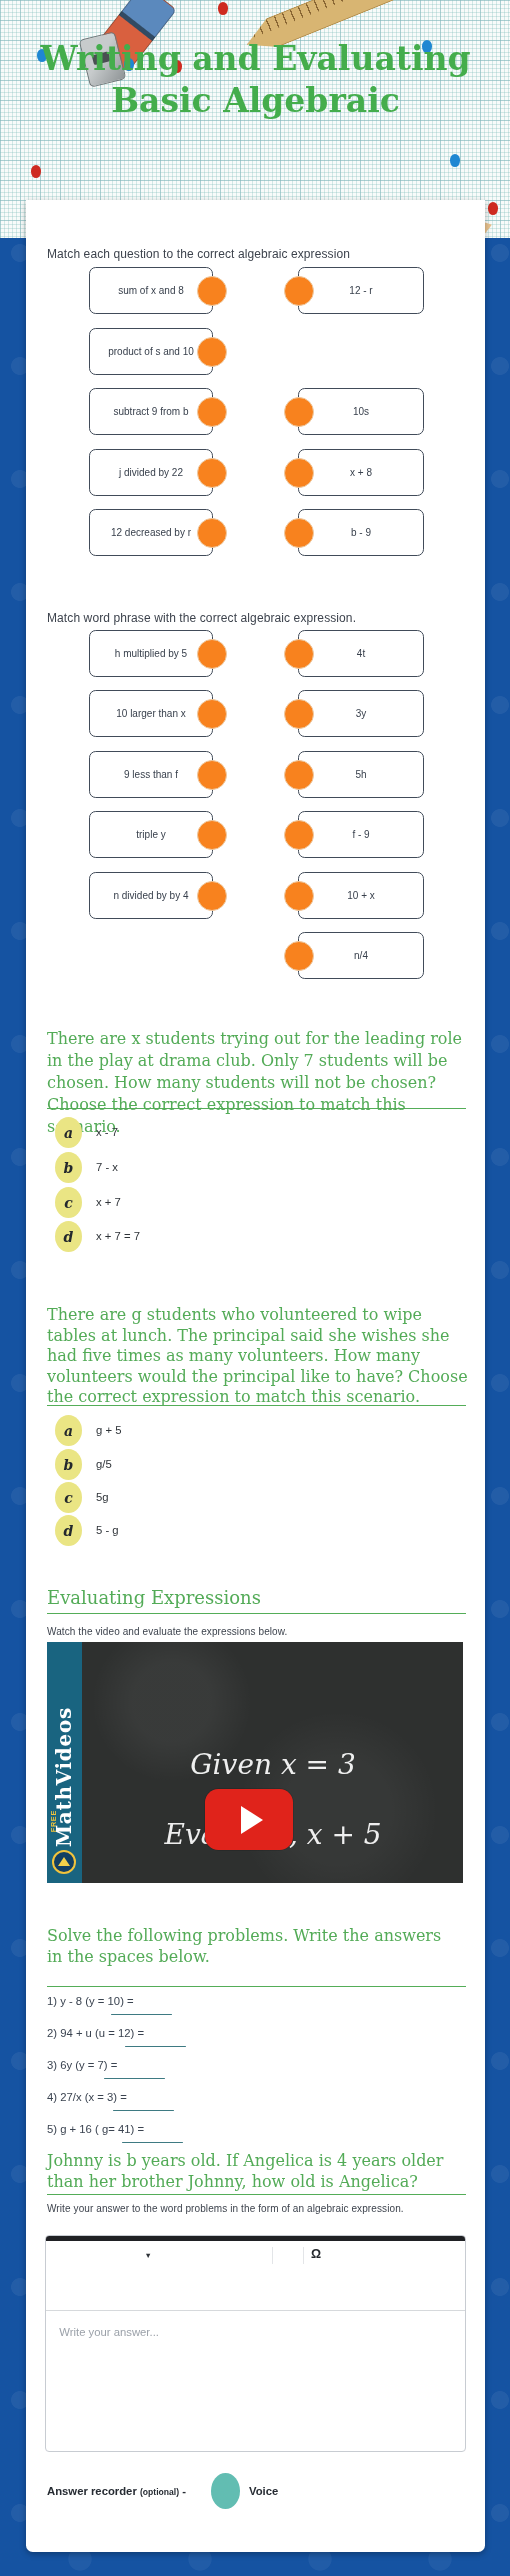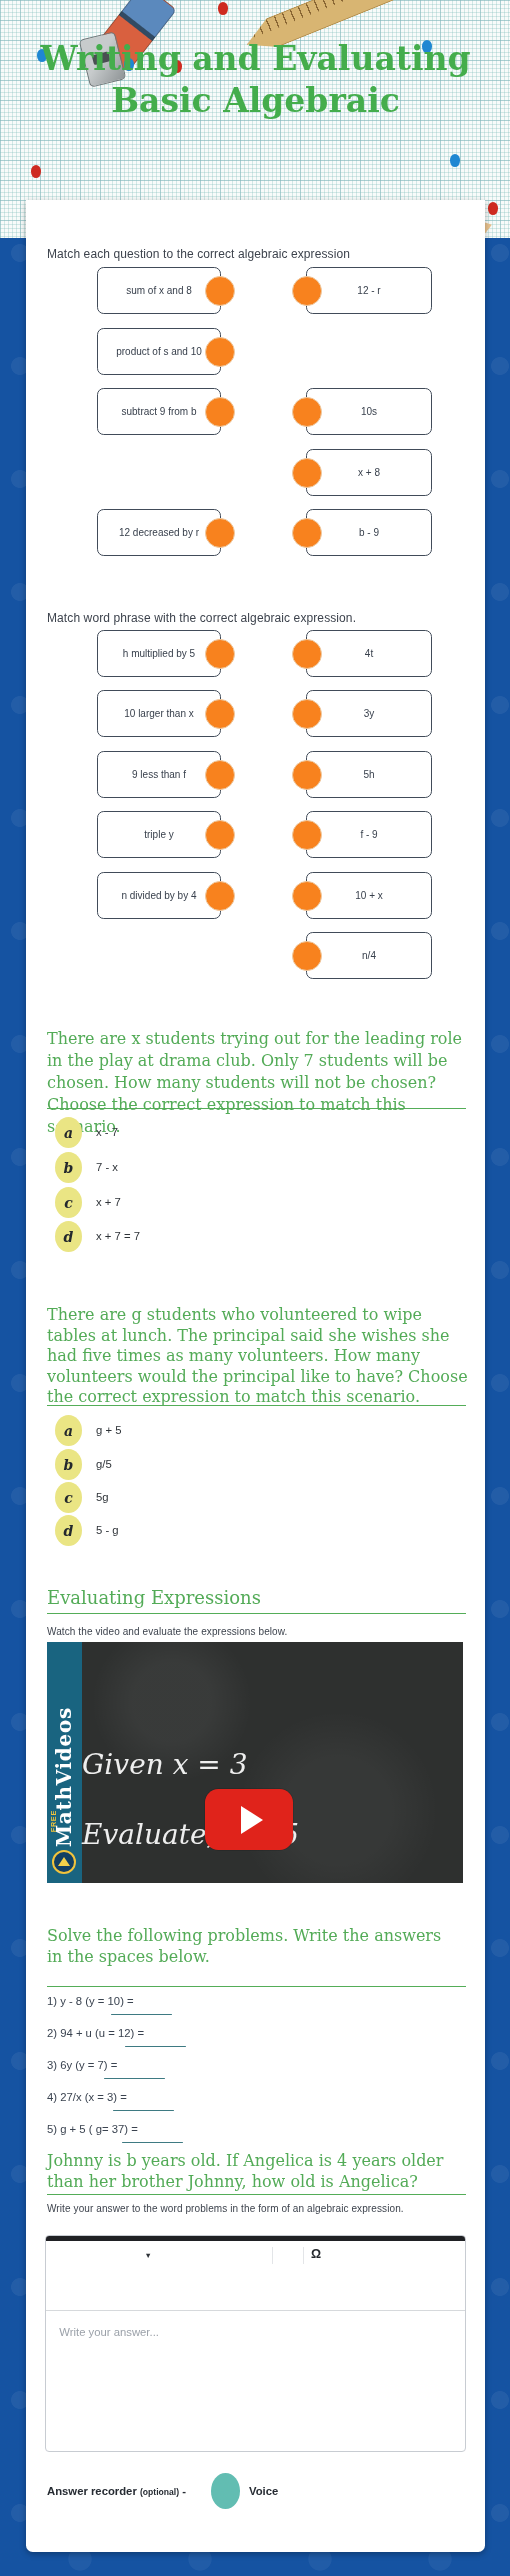"sum of x and 8" .mrow { margin-left: 8px -> none }
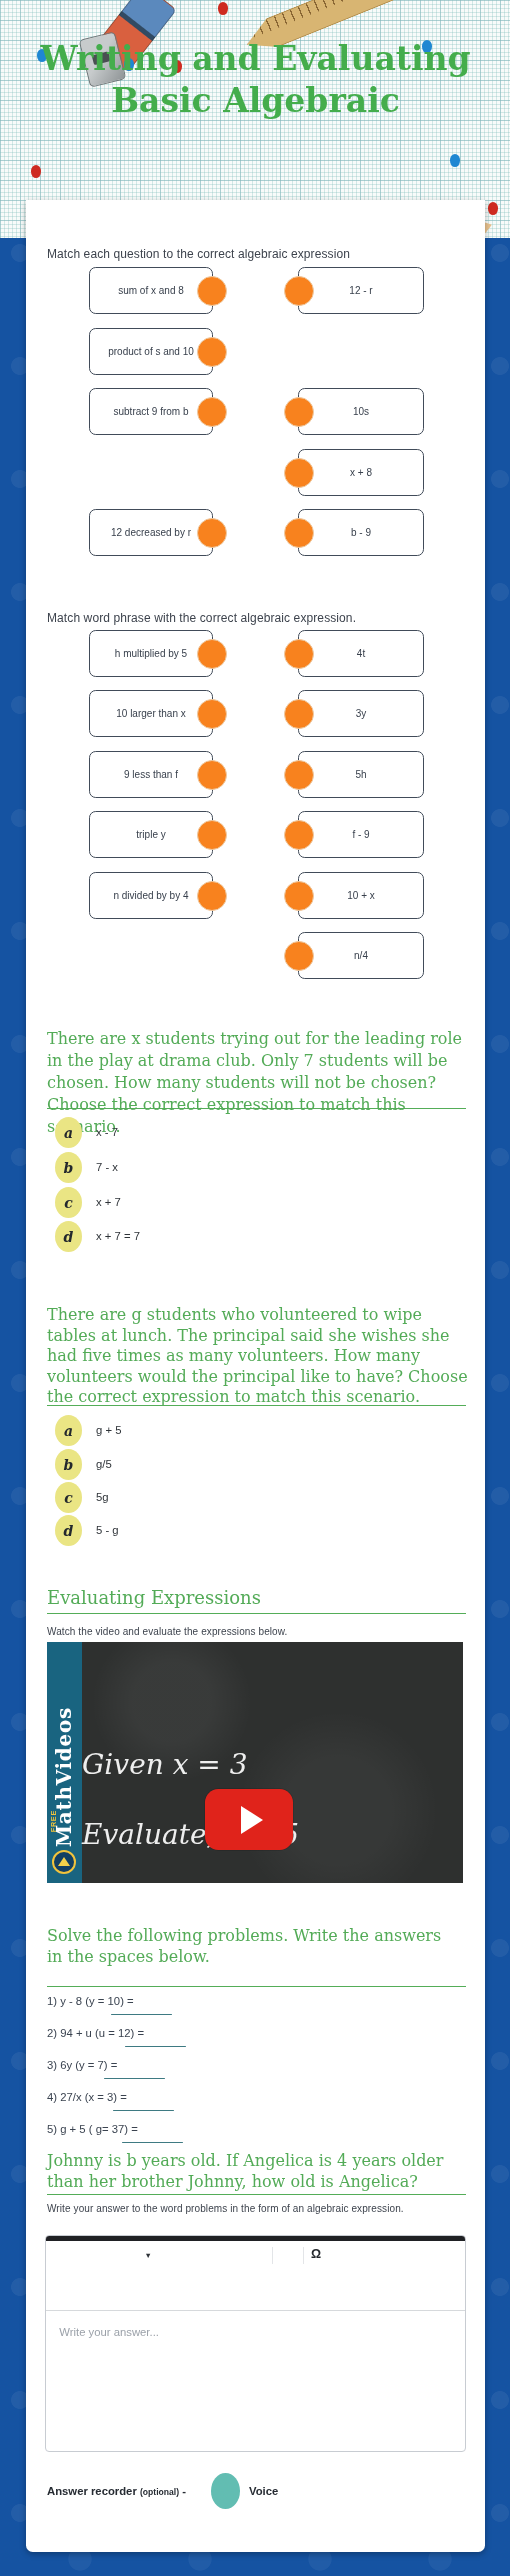"j divided by 22" div.mbox { html: none -> <div> <span>j divided by 22</span> <span></span> </div> }
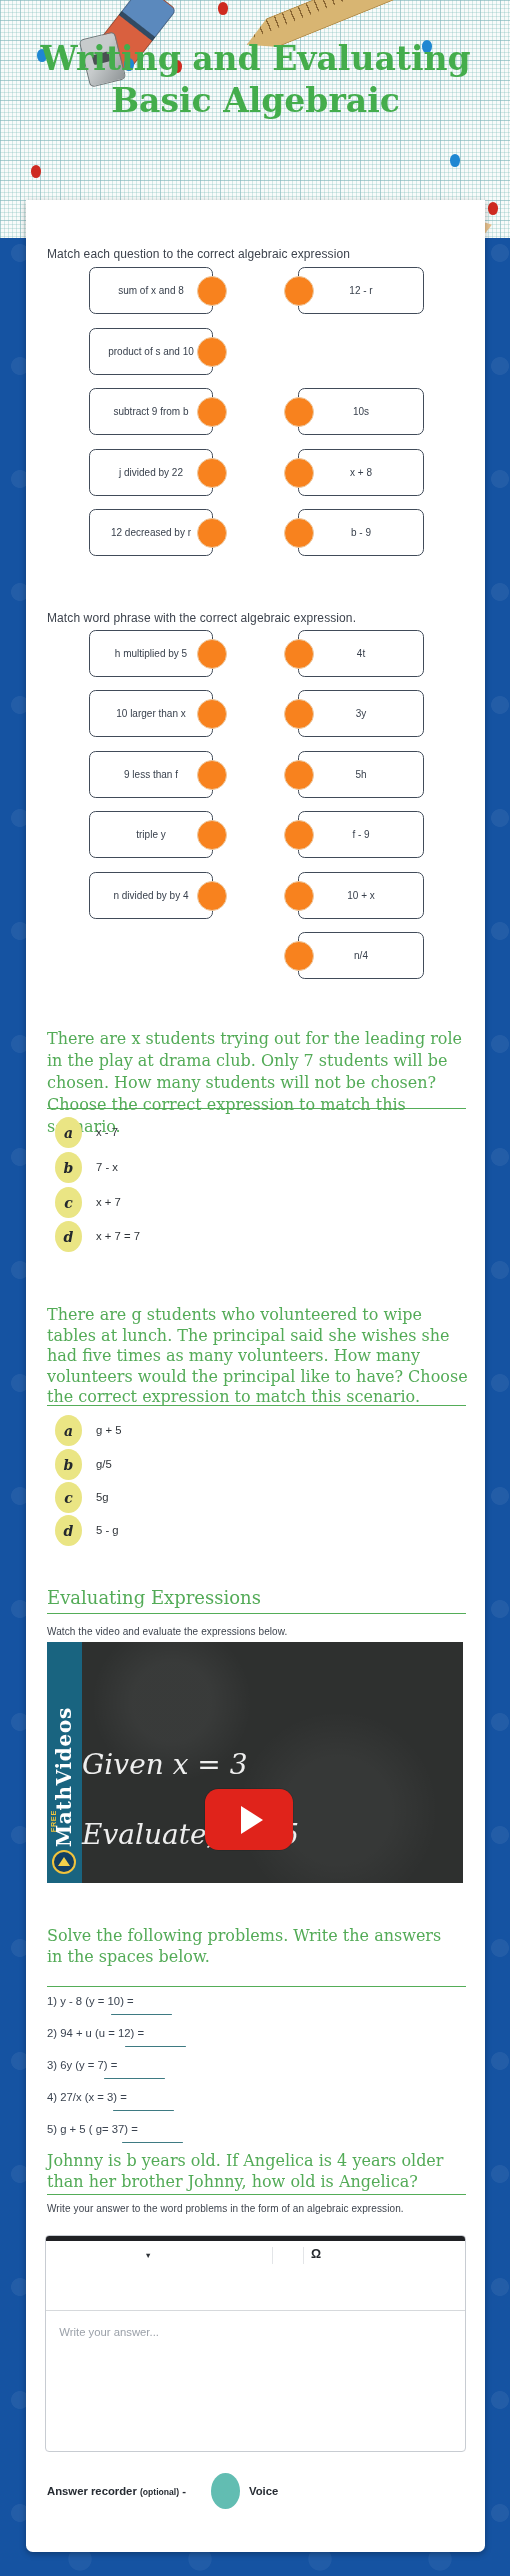"Given x = 3" .chalk { text-align: left -> center }
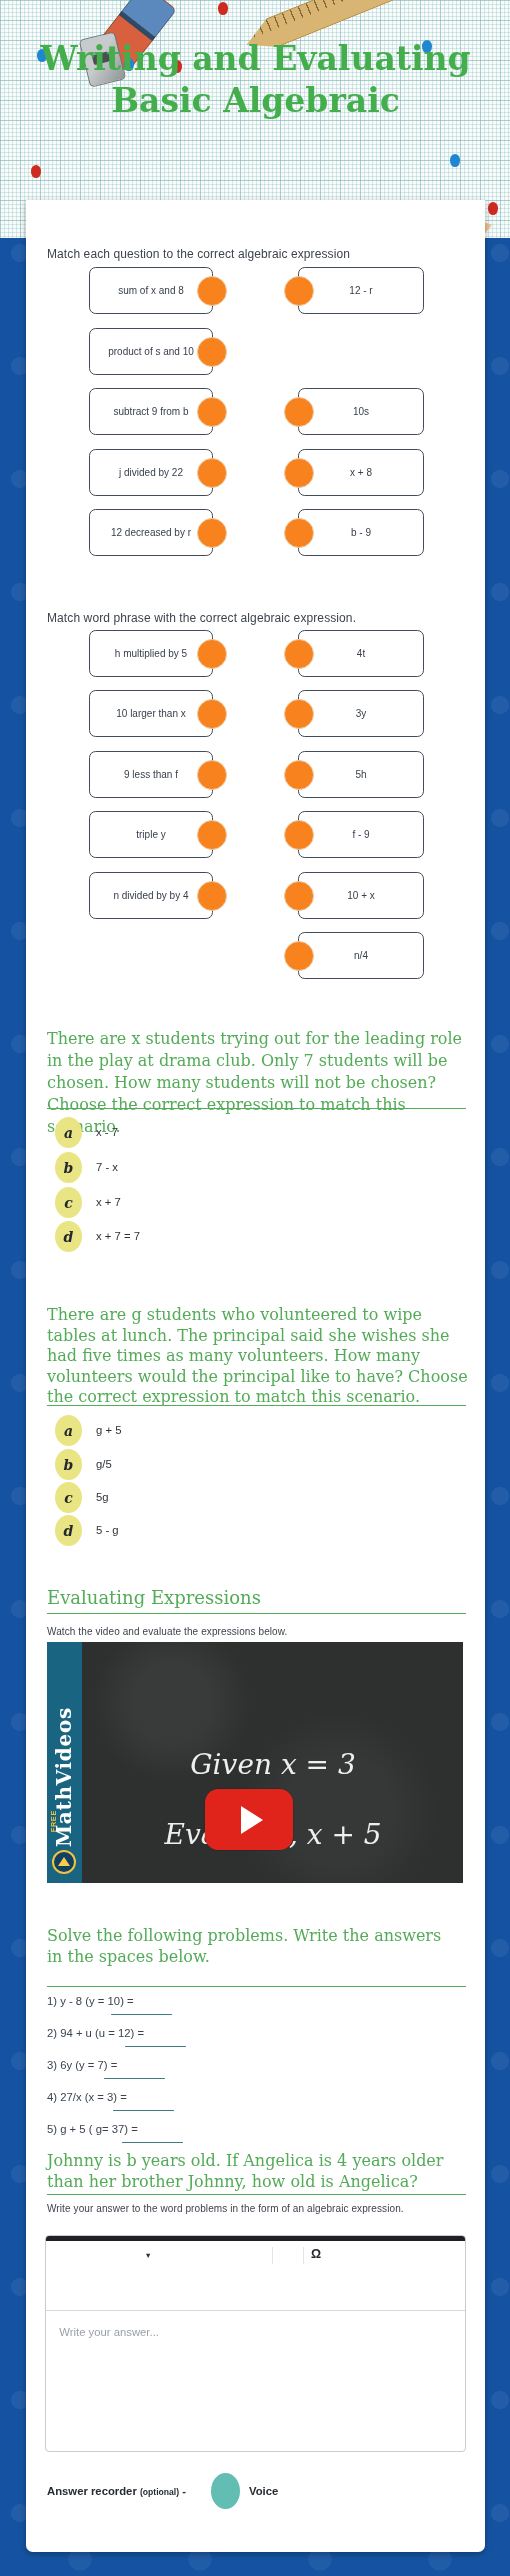"5) g + 5 (" div.prob { text: 5 ( g= 37 -> 16 ( g= 41 }
